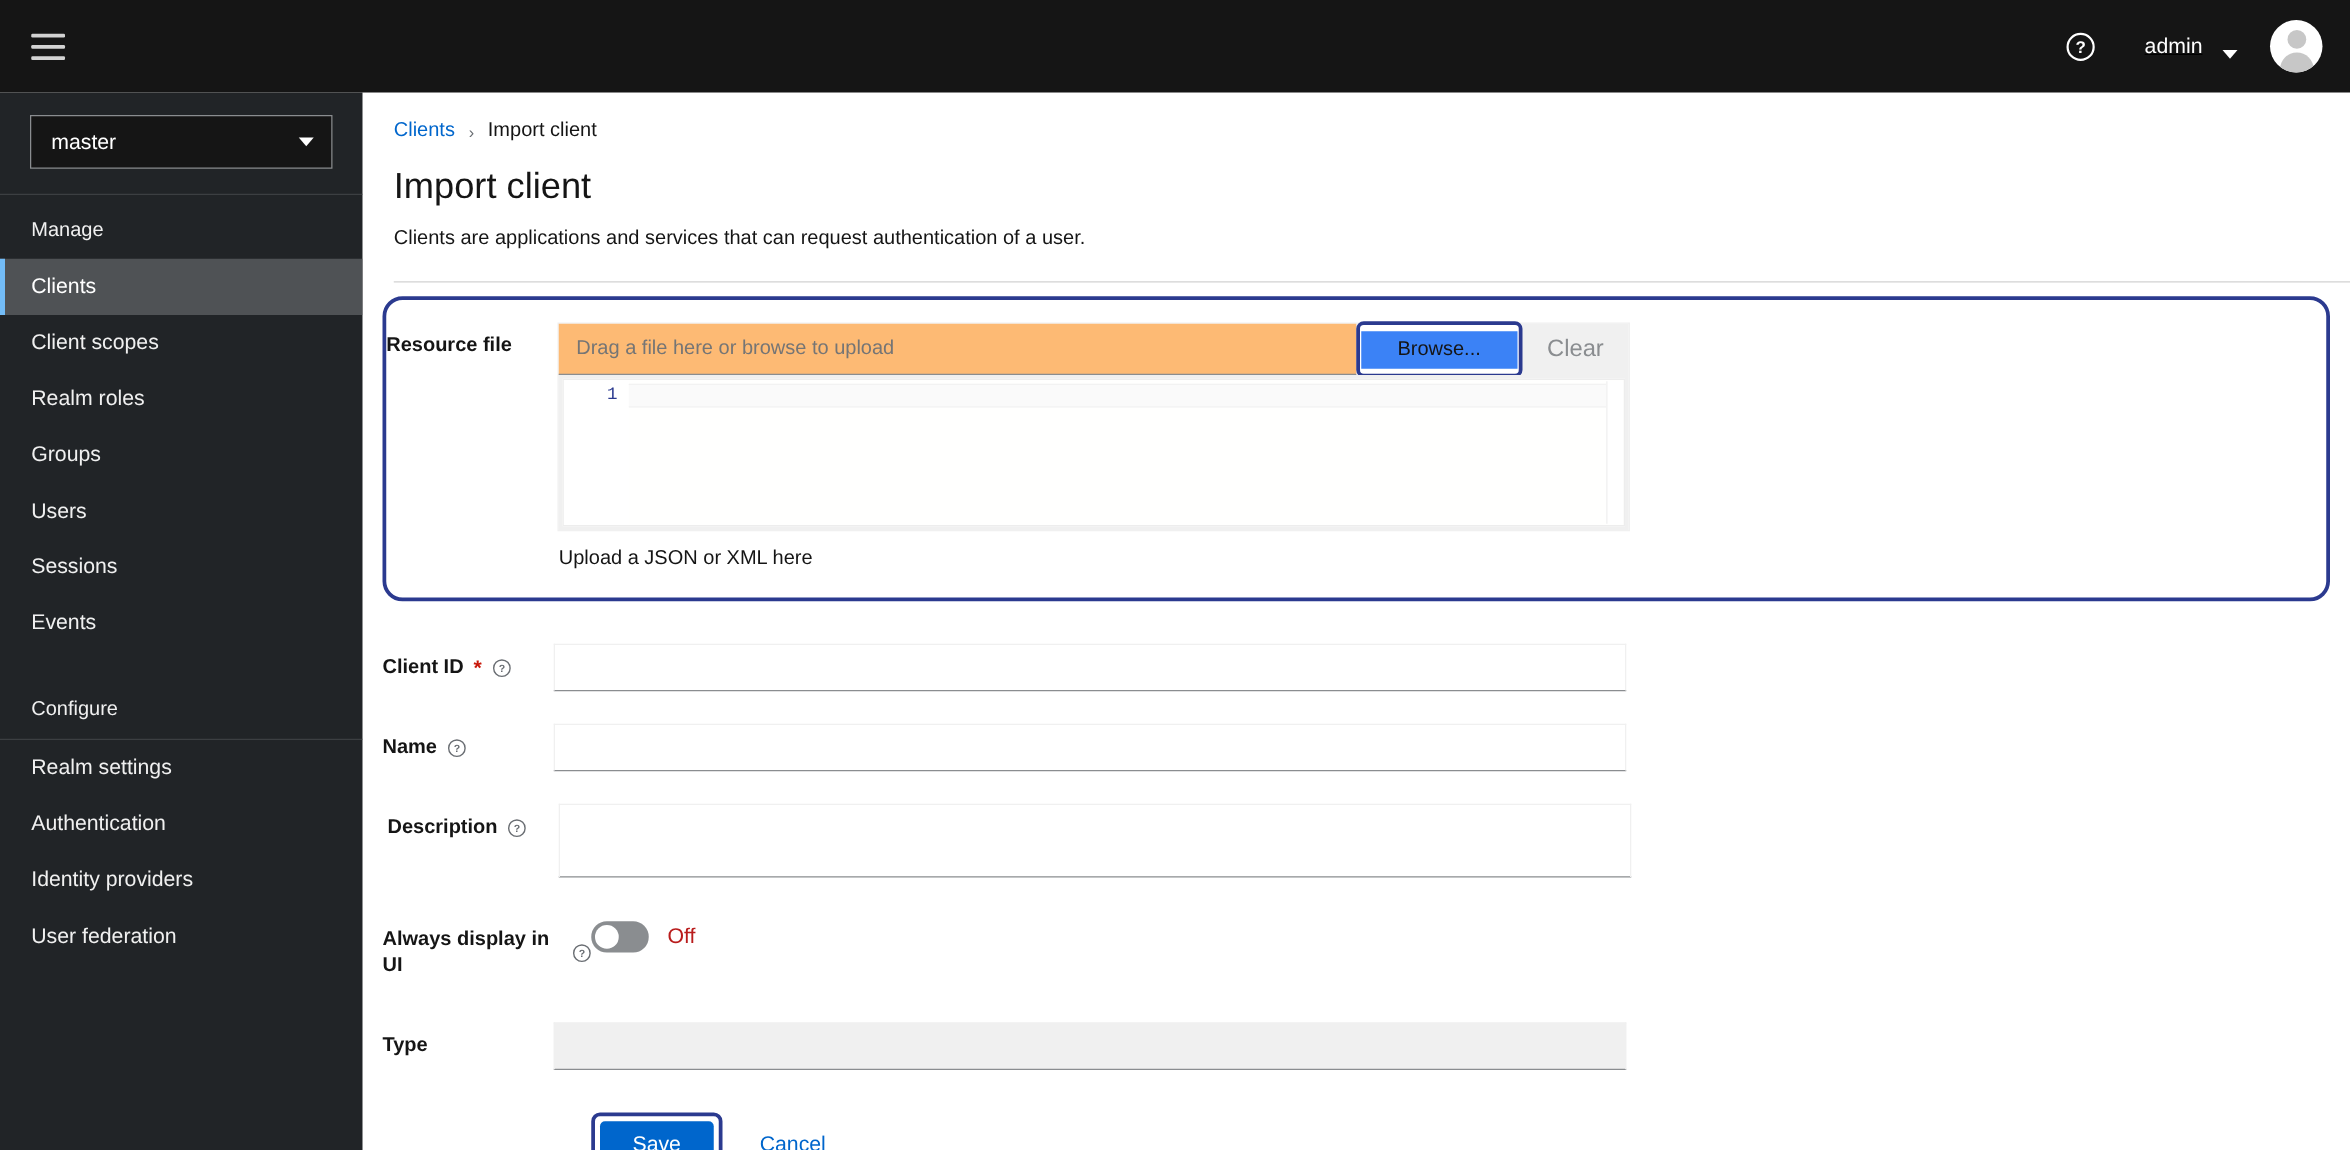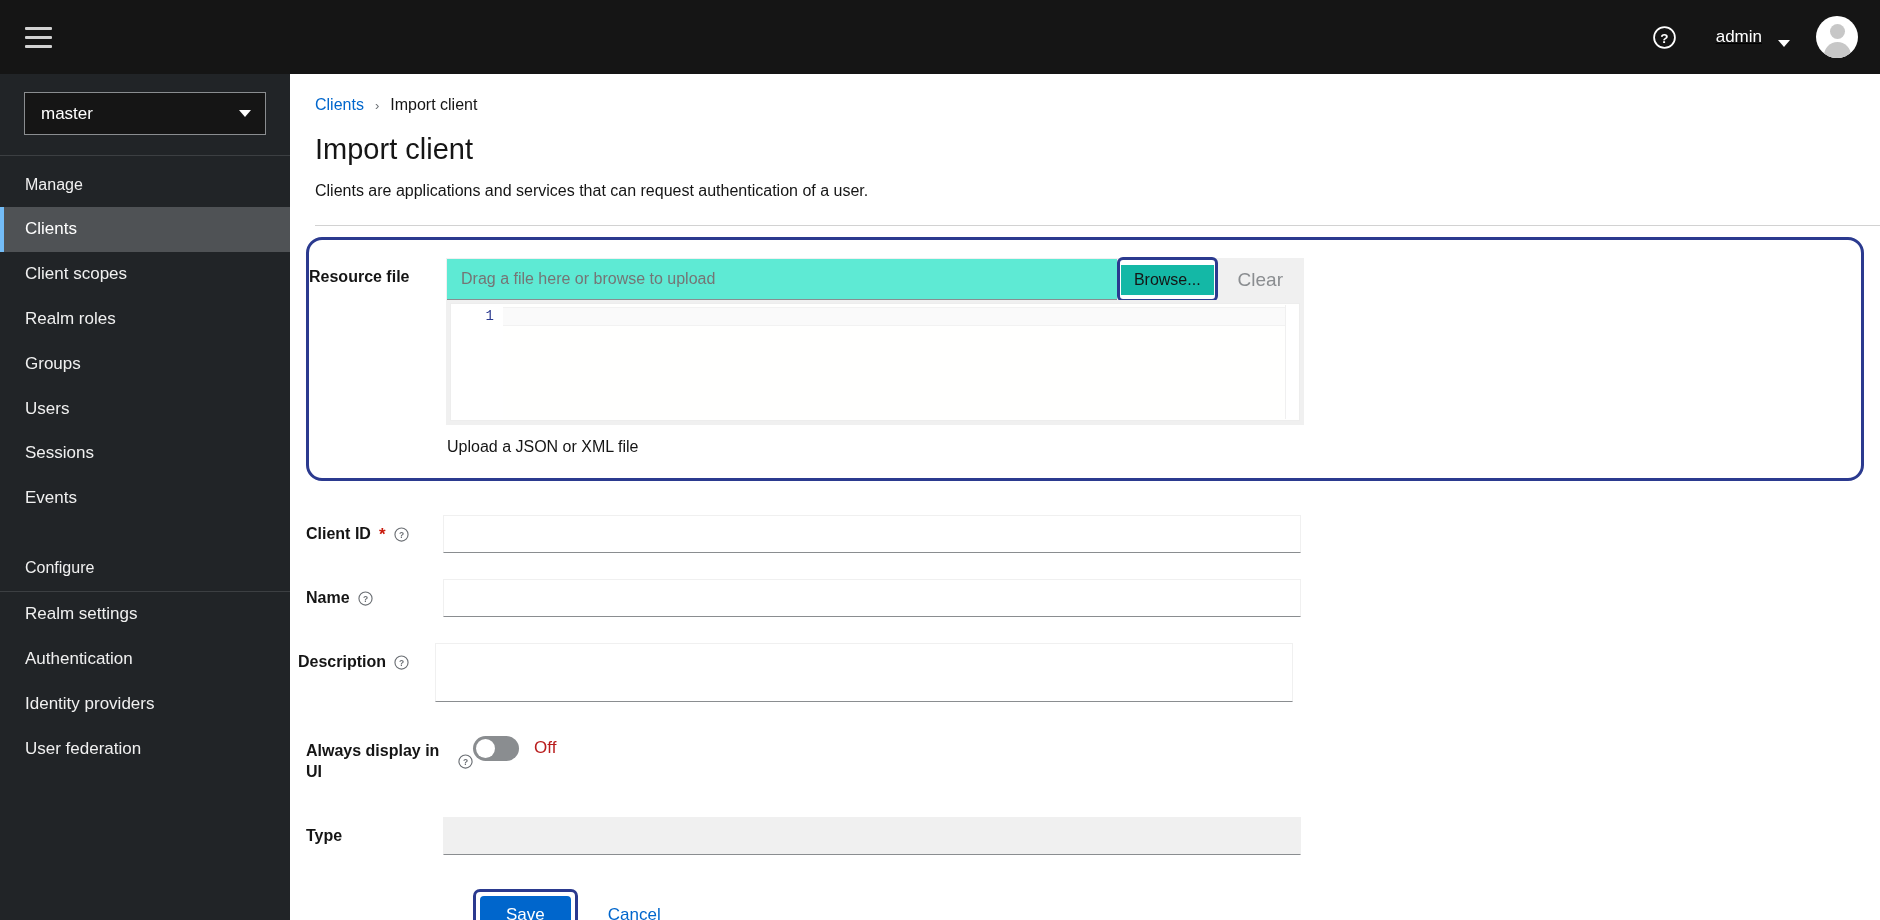"Drag a file here or" .fileupload-filename { background: #5eead4 -> #fdba74 }
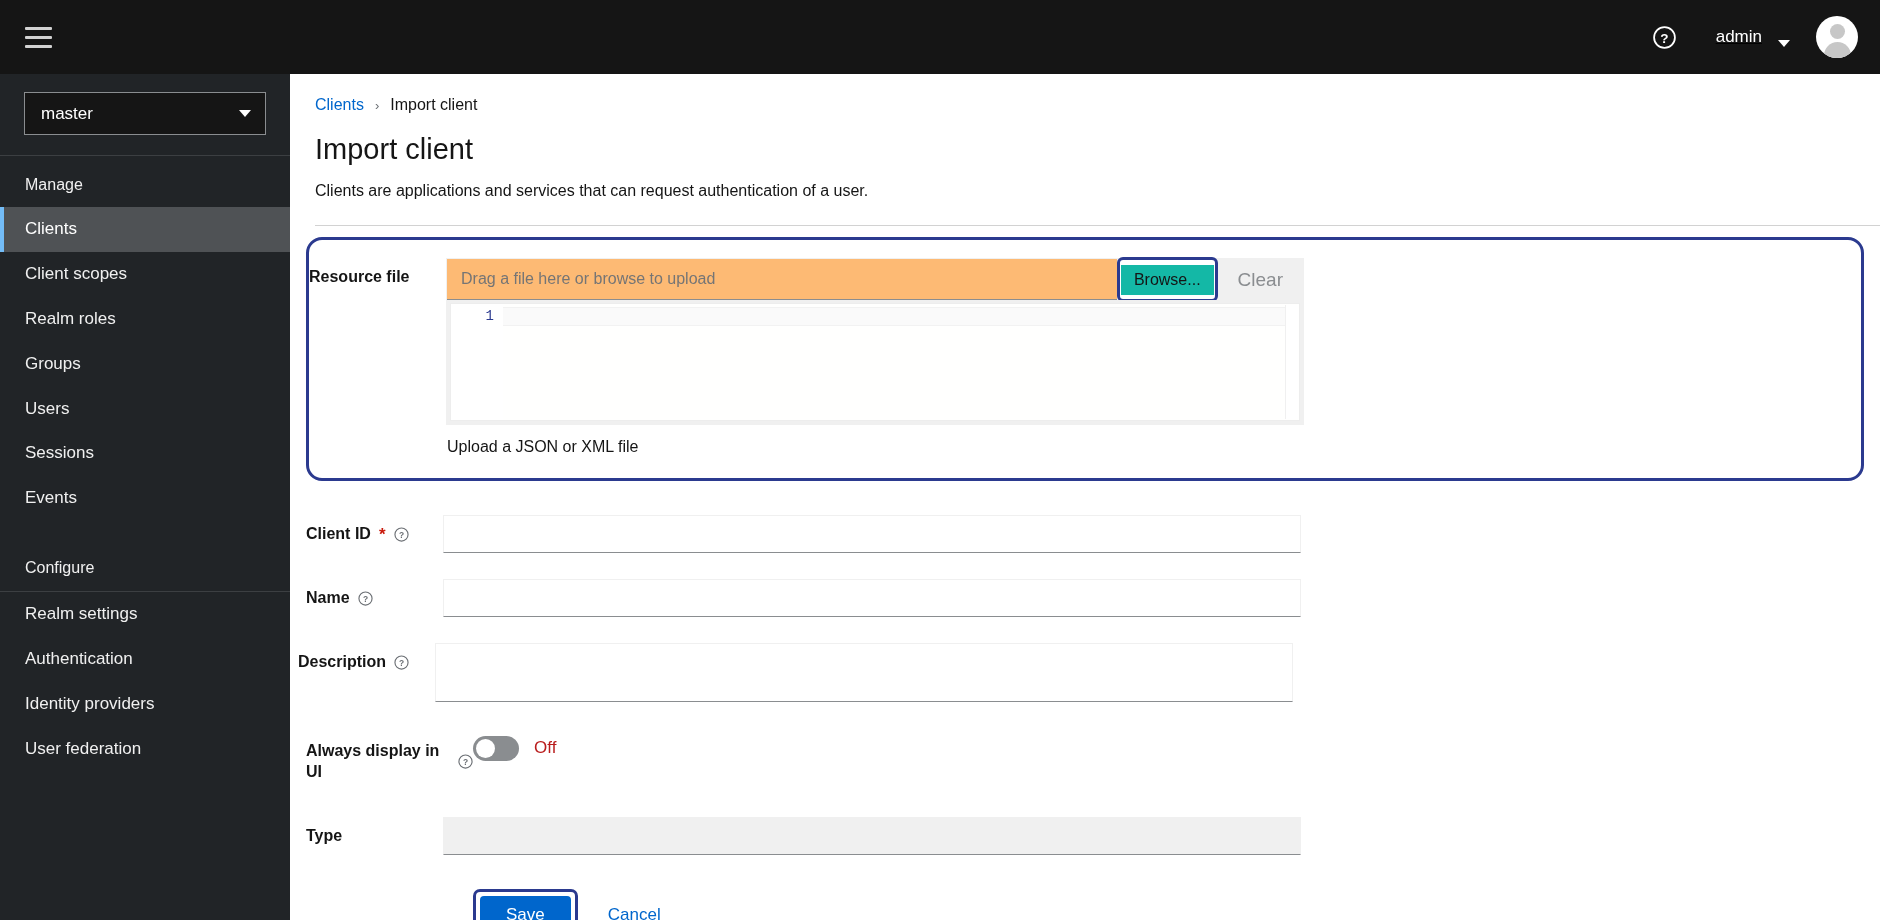"Browse..." .btn-browse { background: #14b8a6 -> #3b82f6; padding: 5px 12px -> 5px 28px }
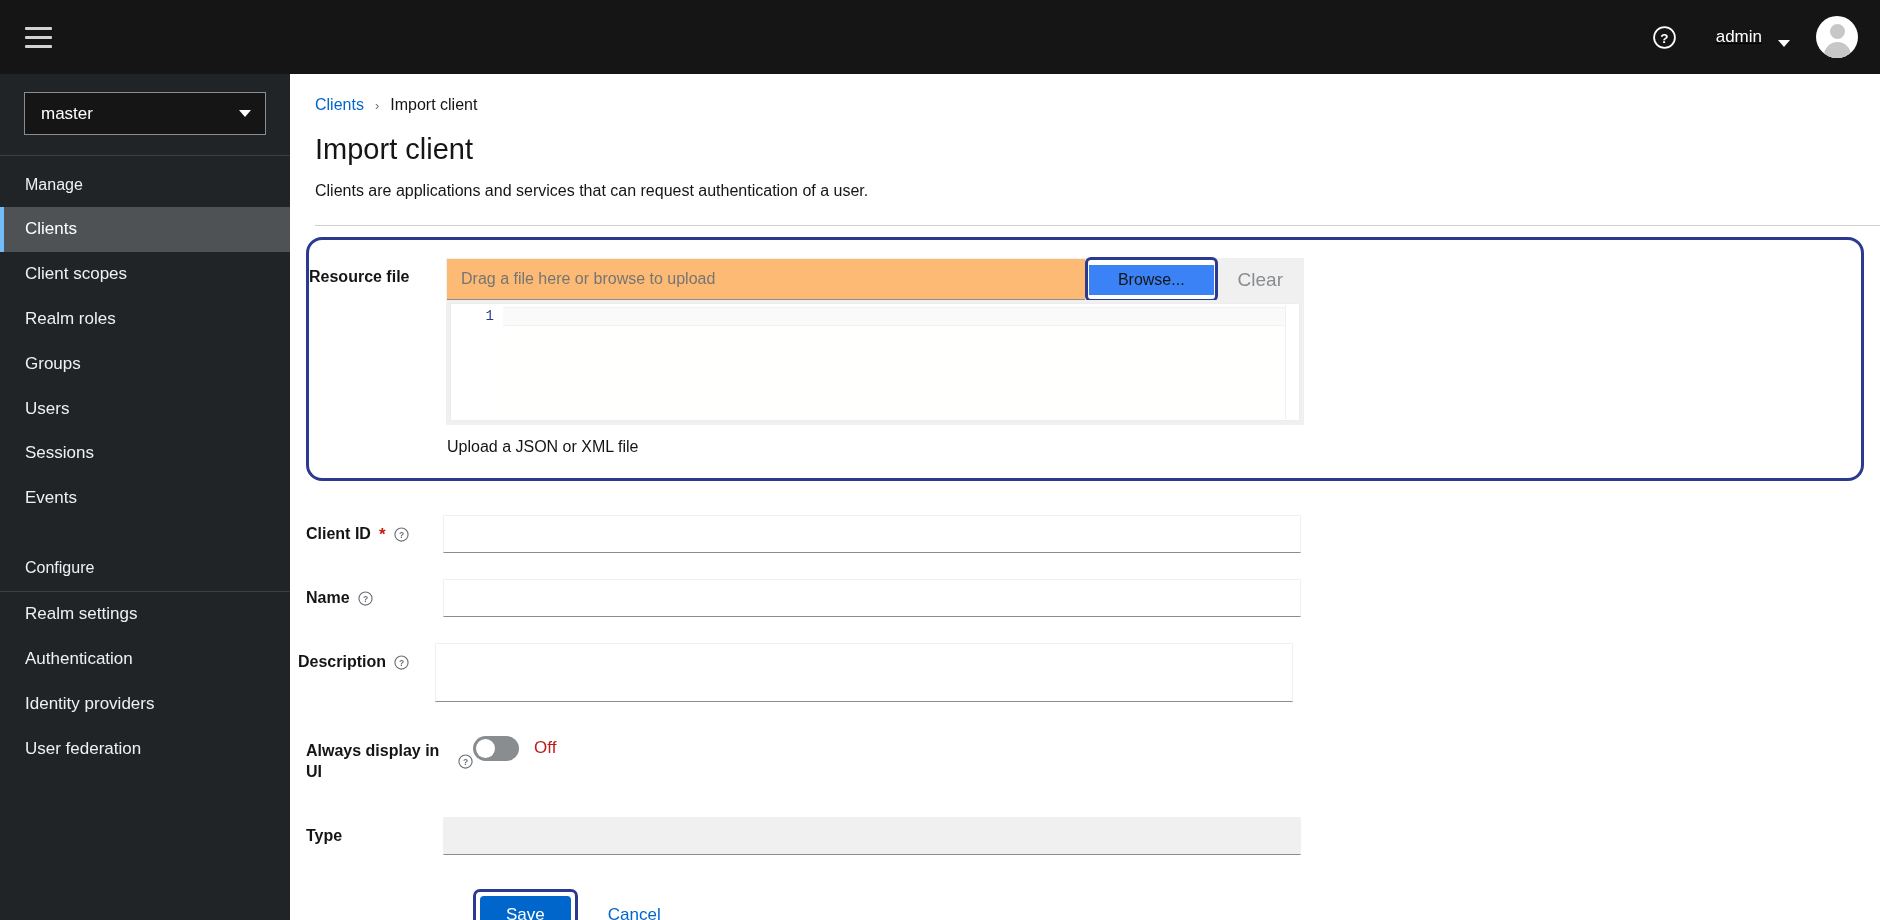"Upload a JSON or XML" div.fileupload-hint { text: file -> here }
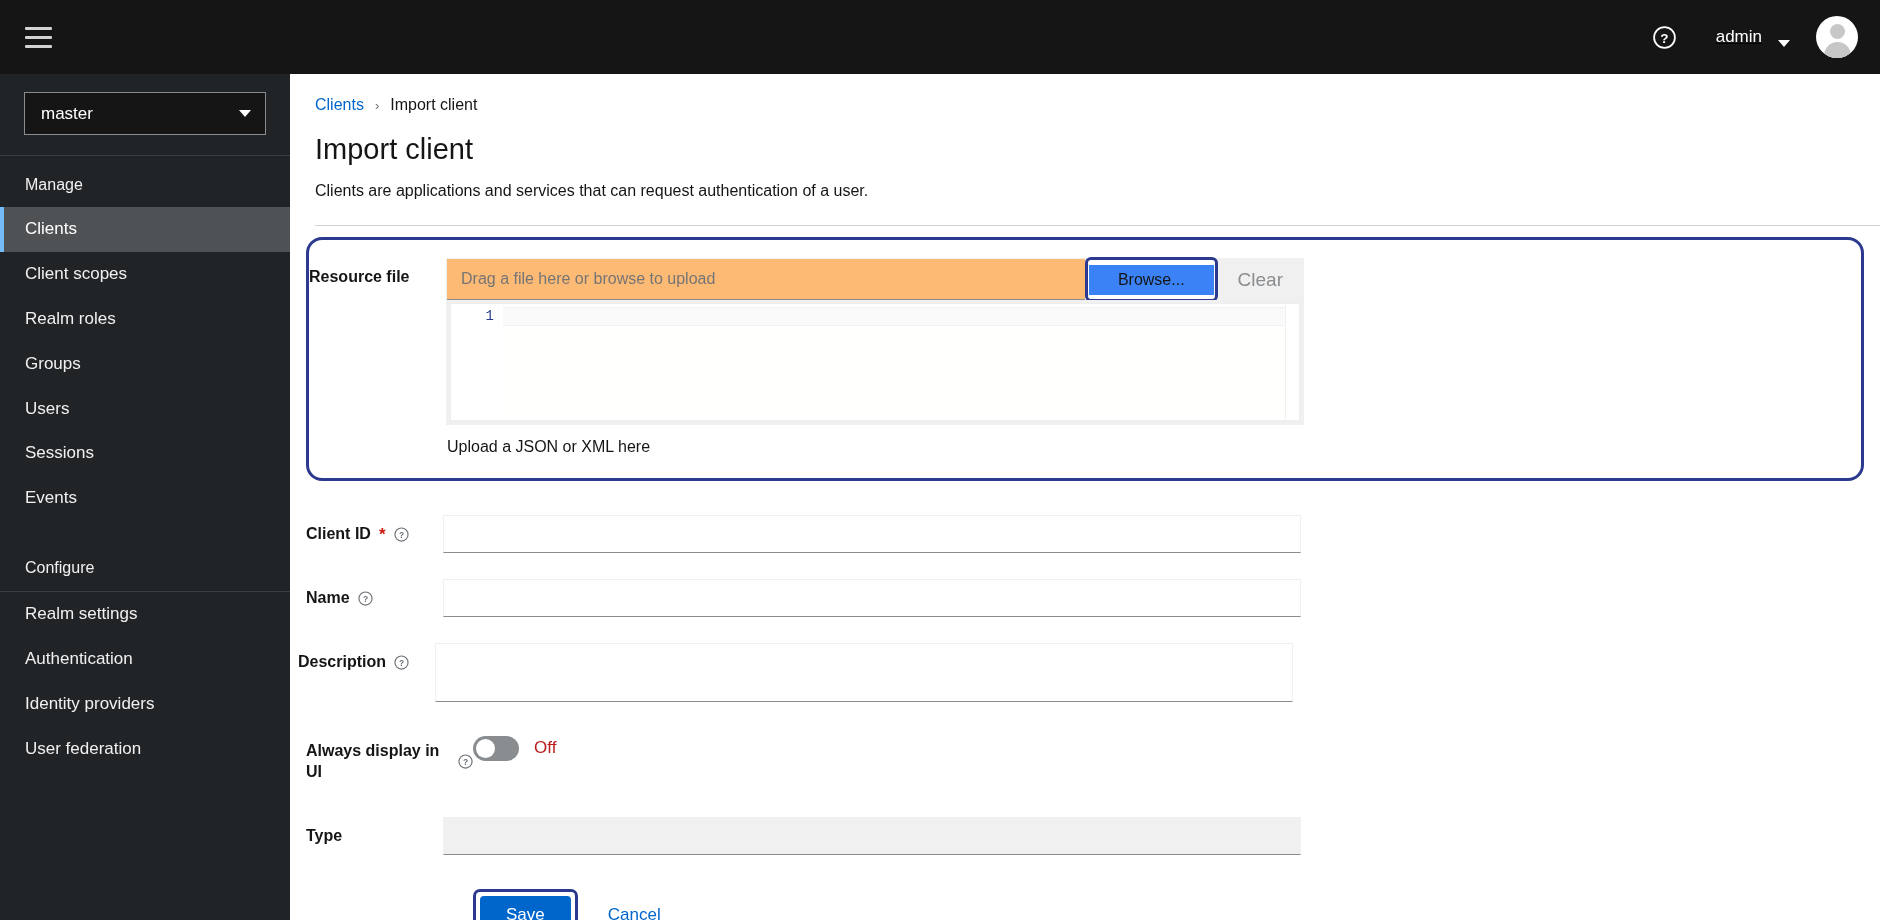"Description" div.form-row { padding-left: 8px -> 20px }
